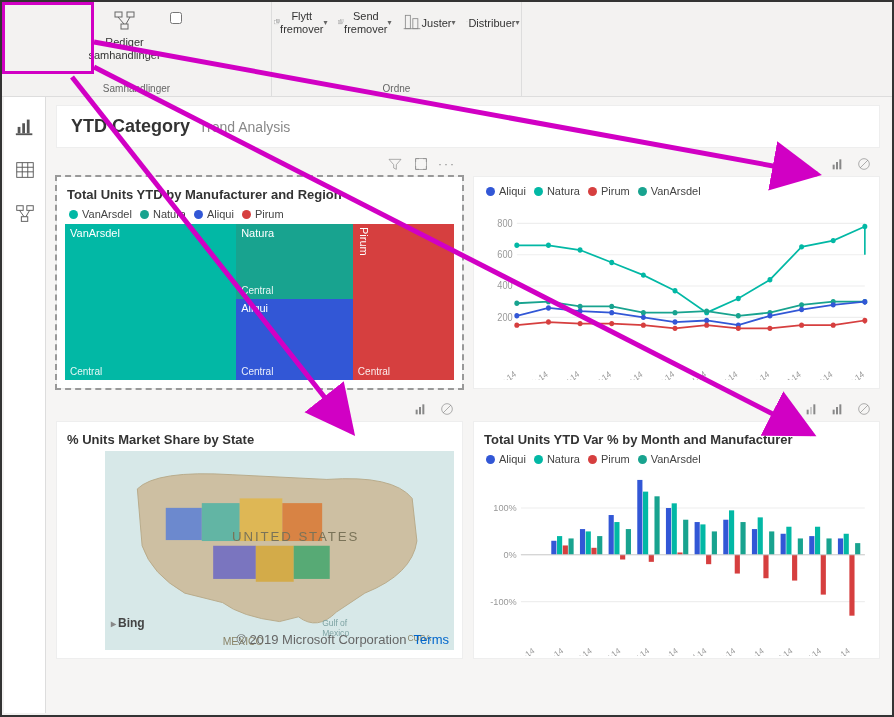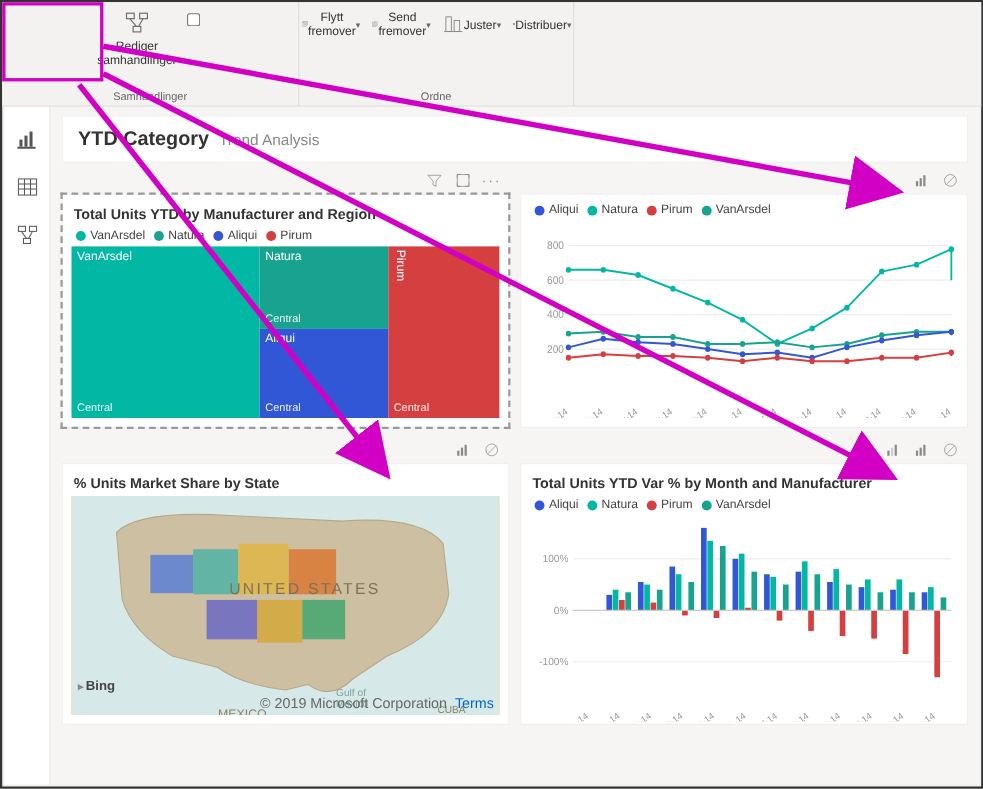"UNITED STATES" .map-body { background: #fdba74 -> #5eead4; margin-left: none -> 40px }
